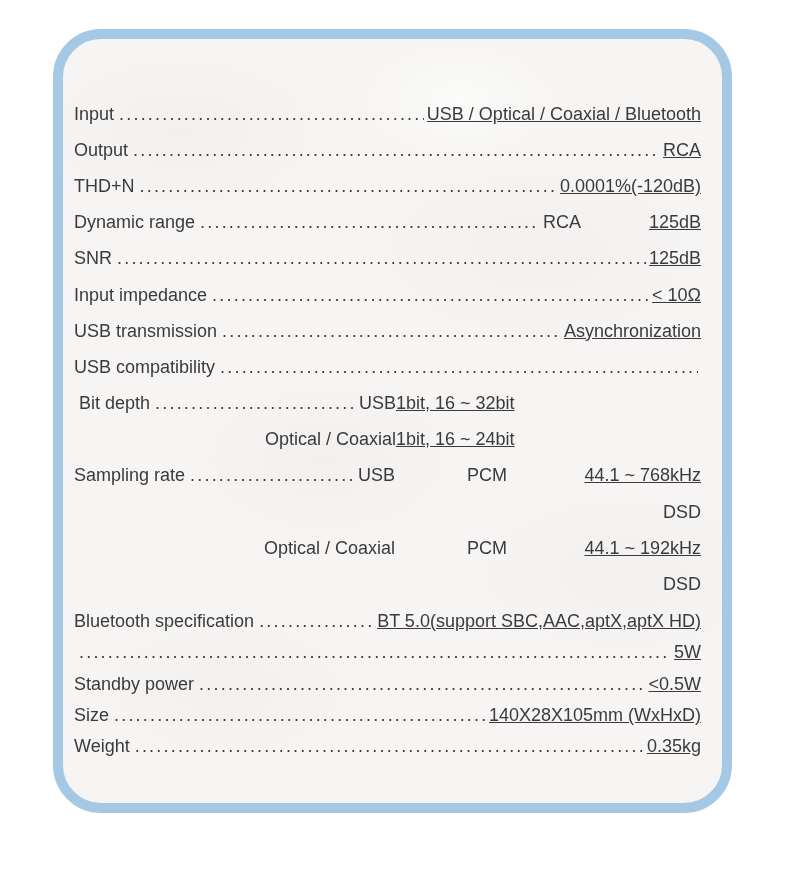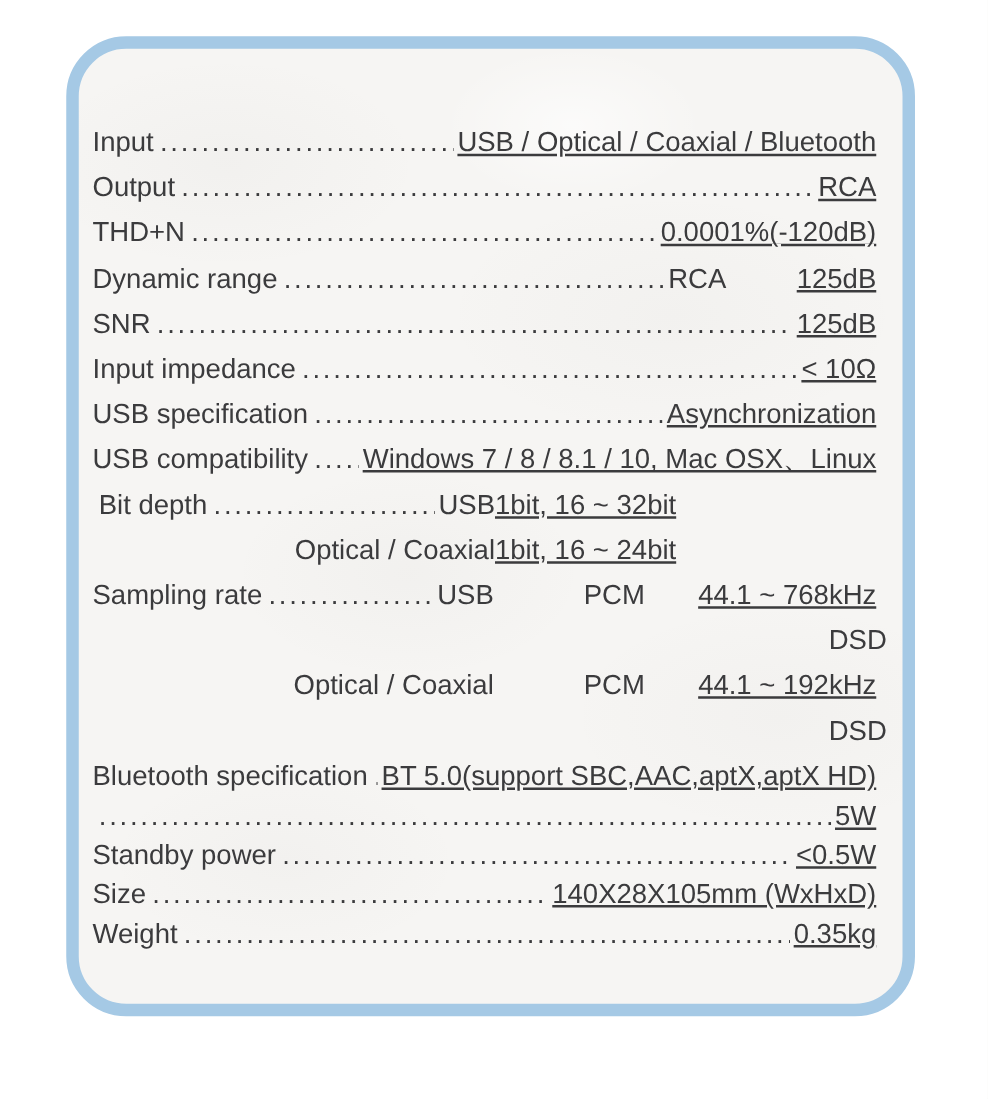"Input" .row { font-size: 22px -> 18px }
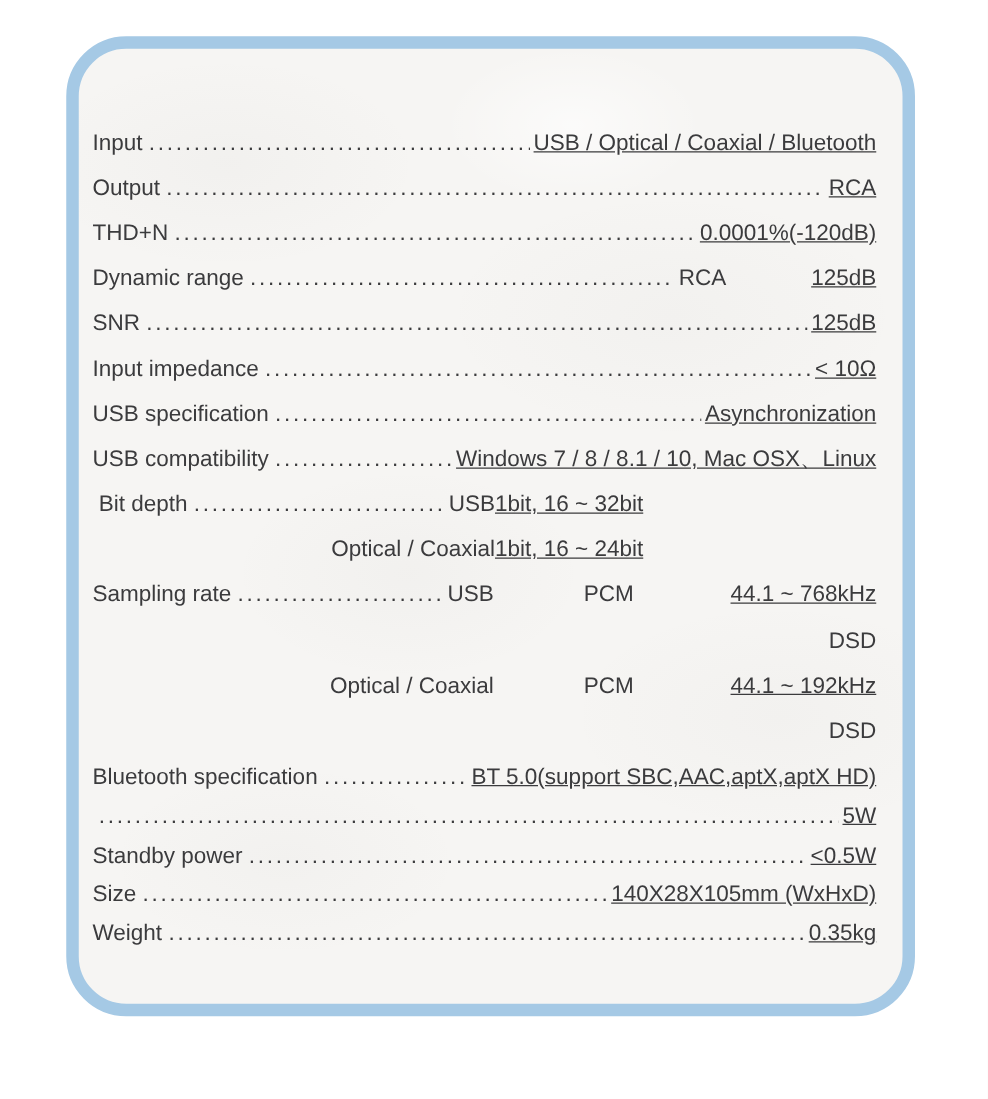"USB specification" span.lbl { text: specification -> transmission }
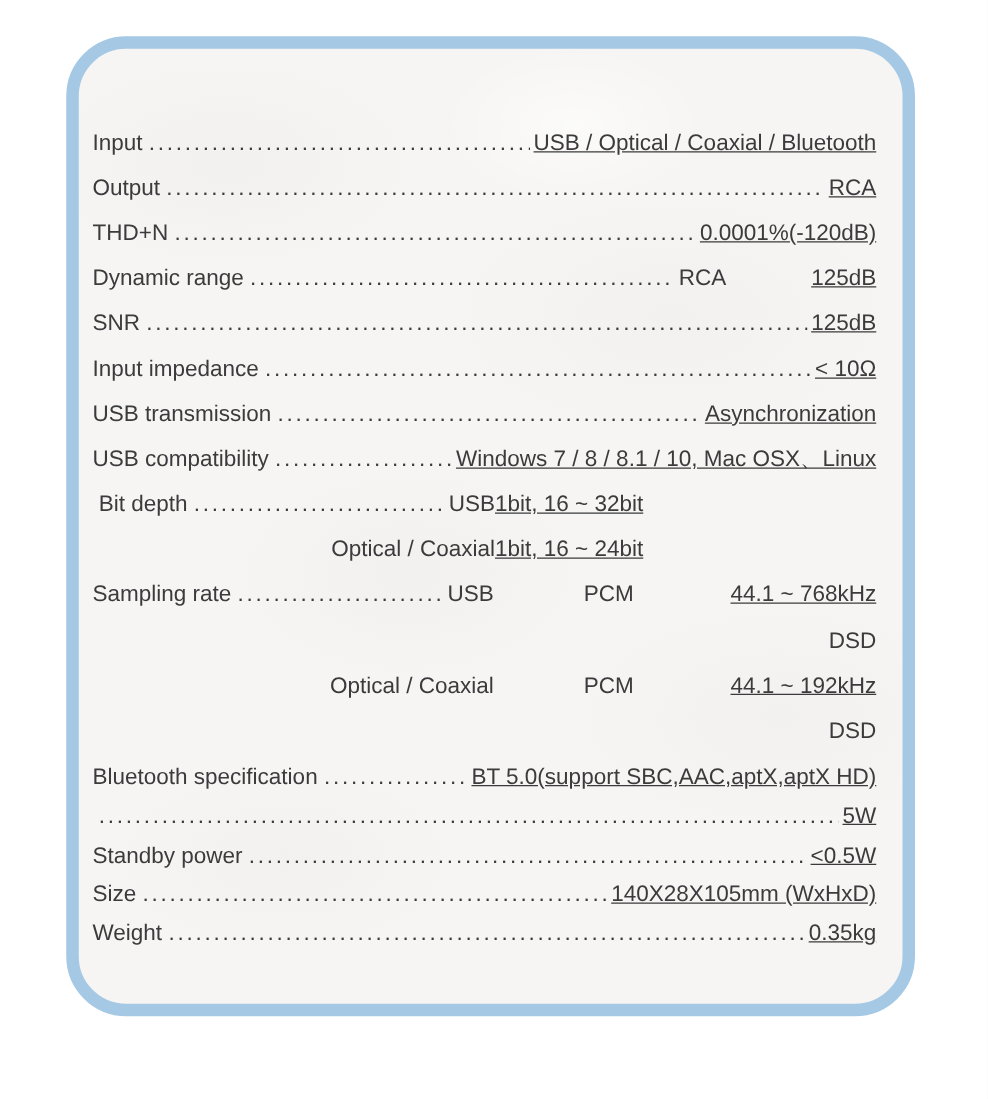"Windows 7 / 8 /" span.val { html: <span>Windows 7 / 8 / 8.1 / 10, Mac OSX、Linux</span> -> none }
